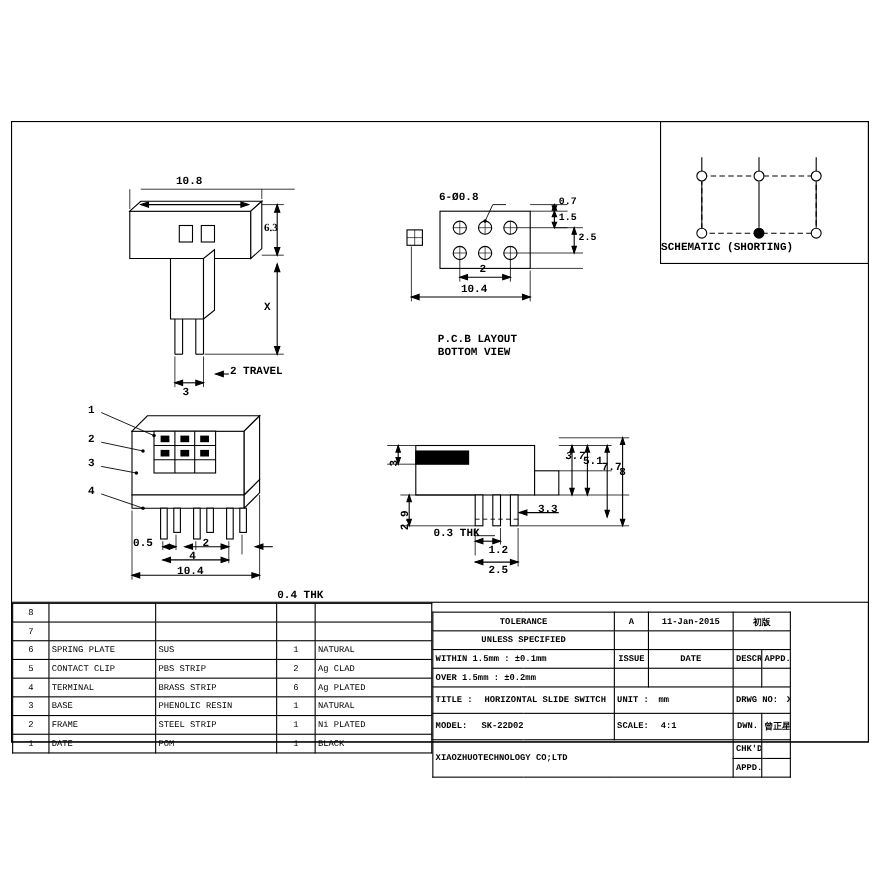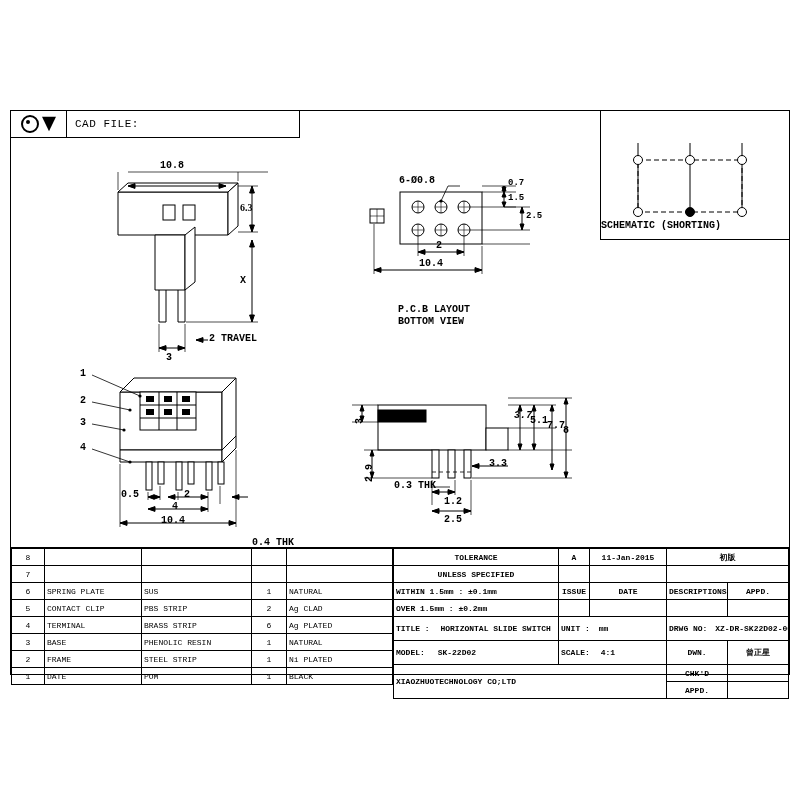"CAD FILE:" div.cadbar { html: <div> <div> <div></div> <div></div> </div> <div>CAD FILE:</div> </div> -> none }
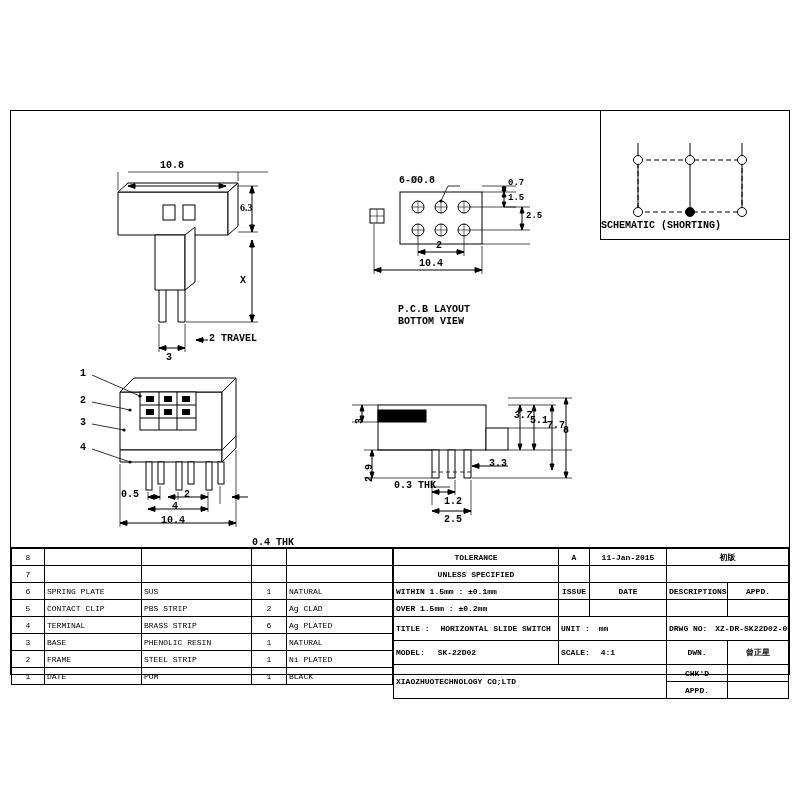"TOLERANCE" .right-tb { top: 0 -> 8px; width: 396px -> 326px }
